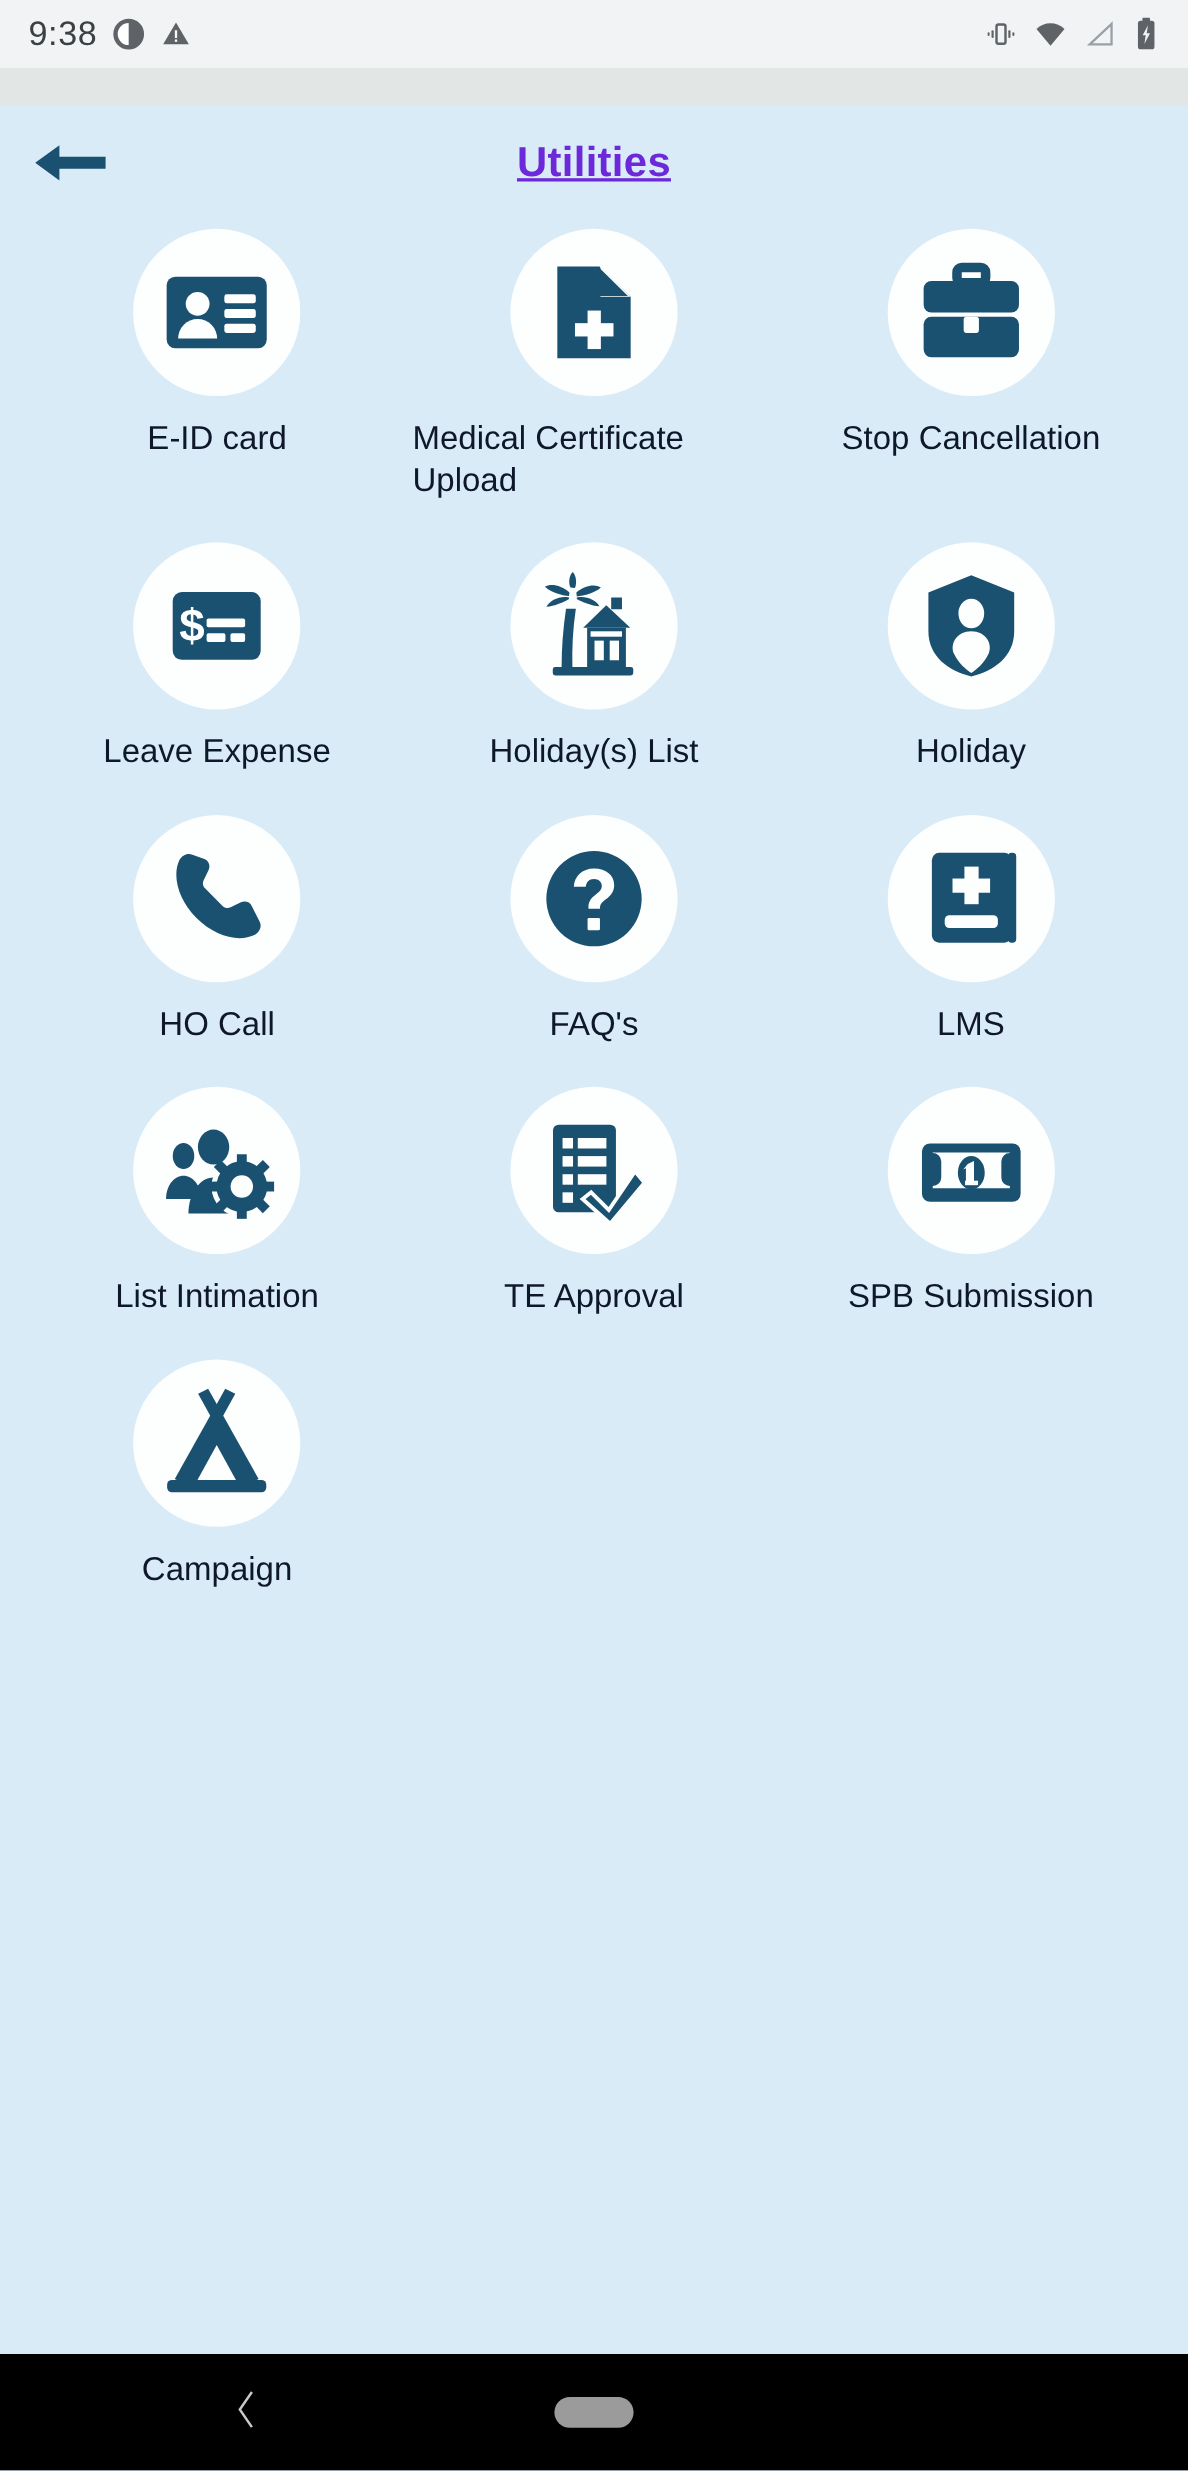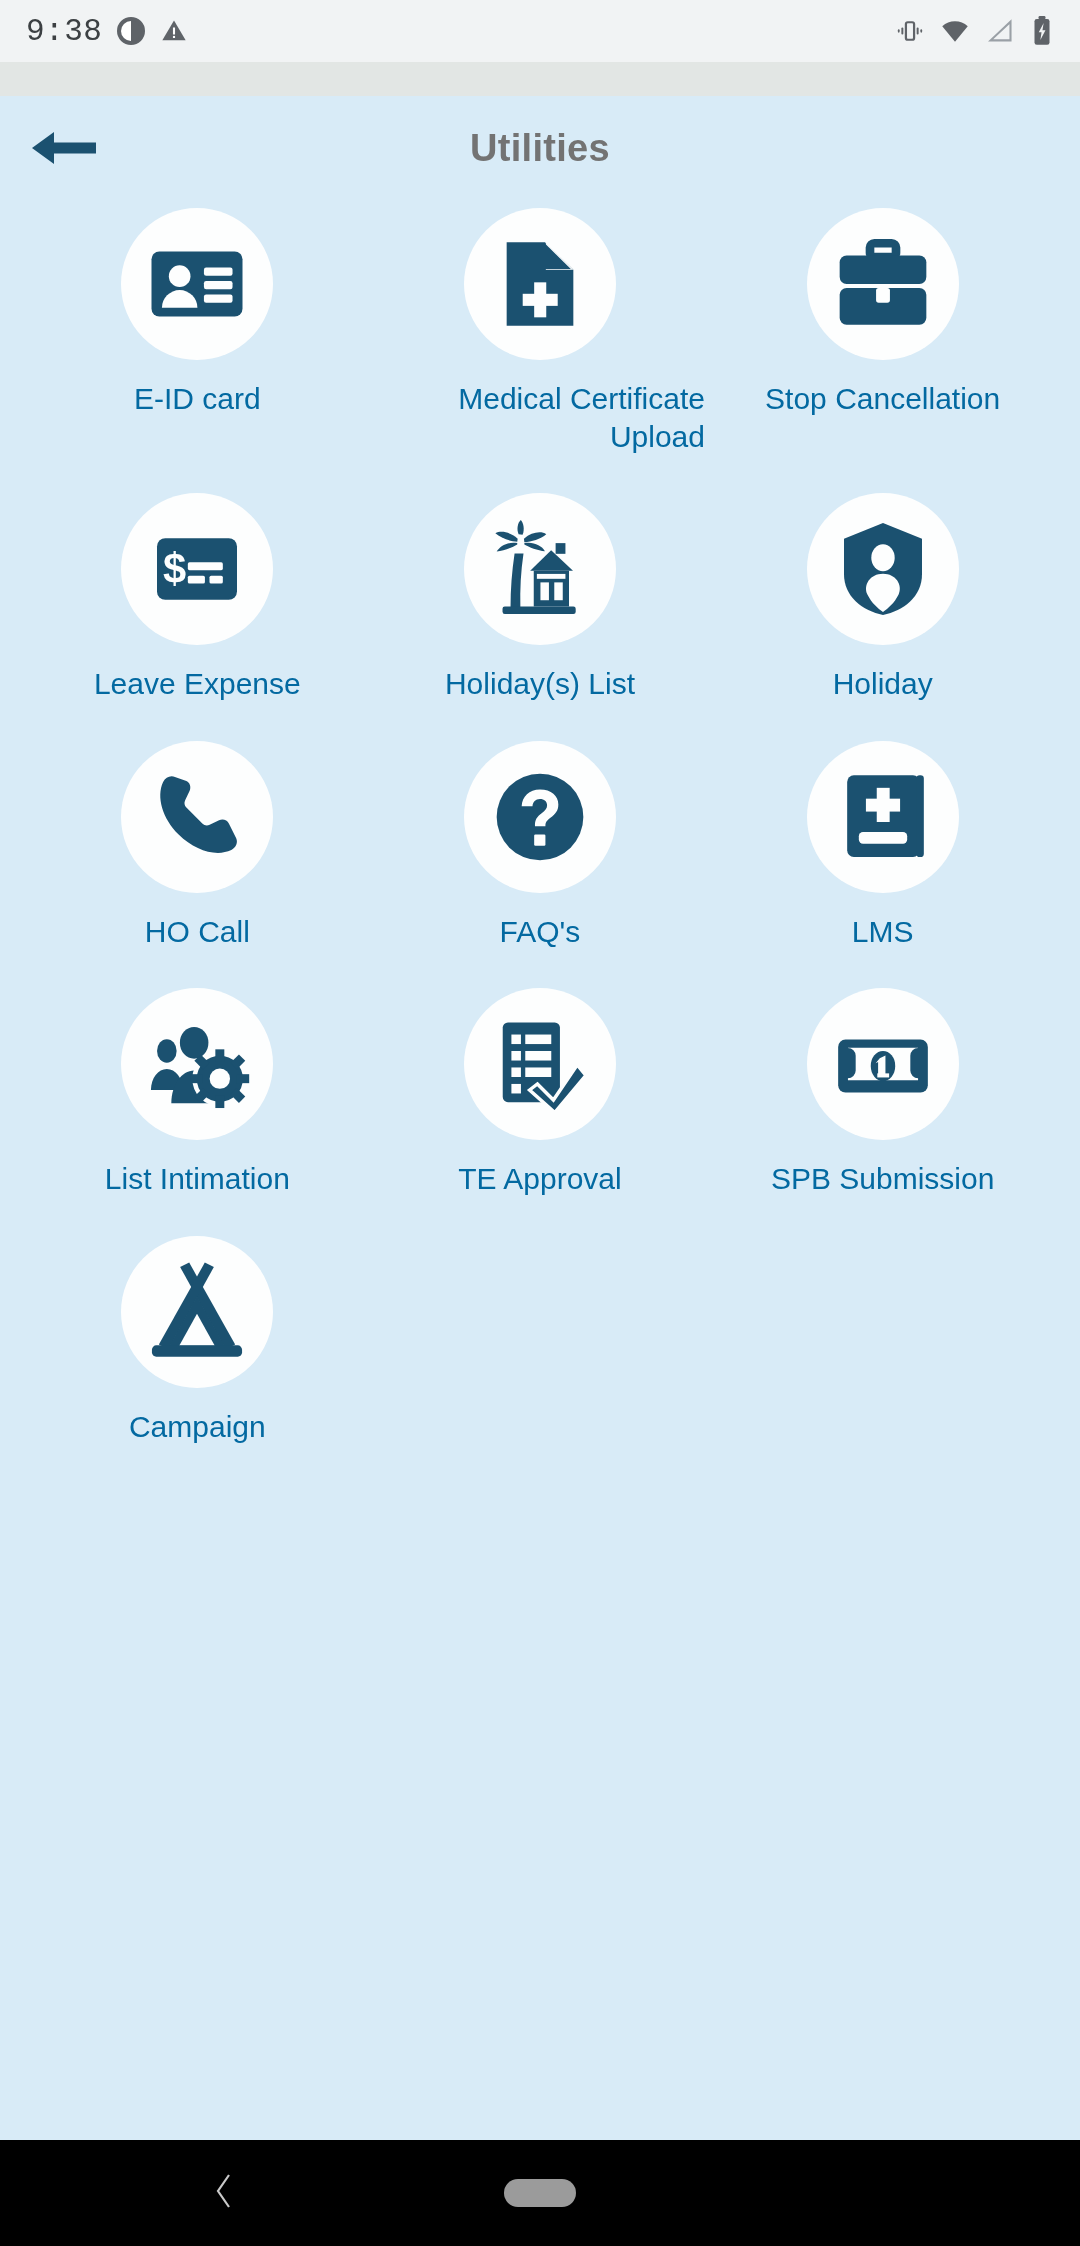"9:38" .statusbar { font-family: Liberation Mono, monospace -> none }
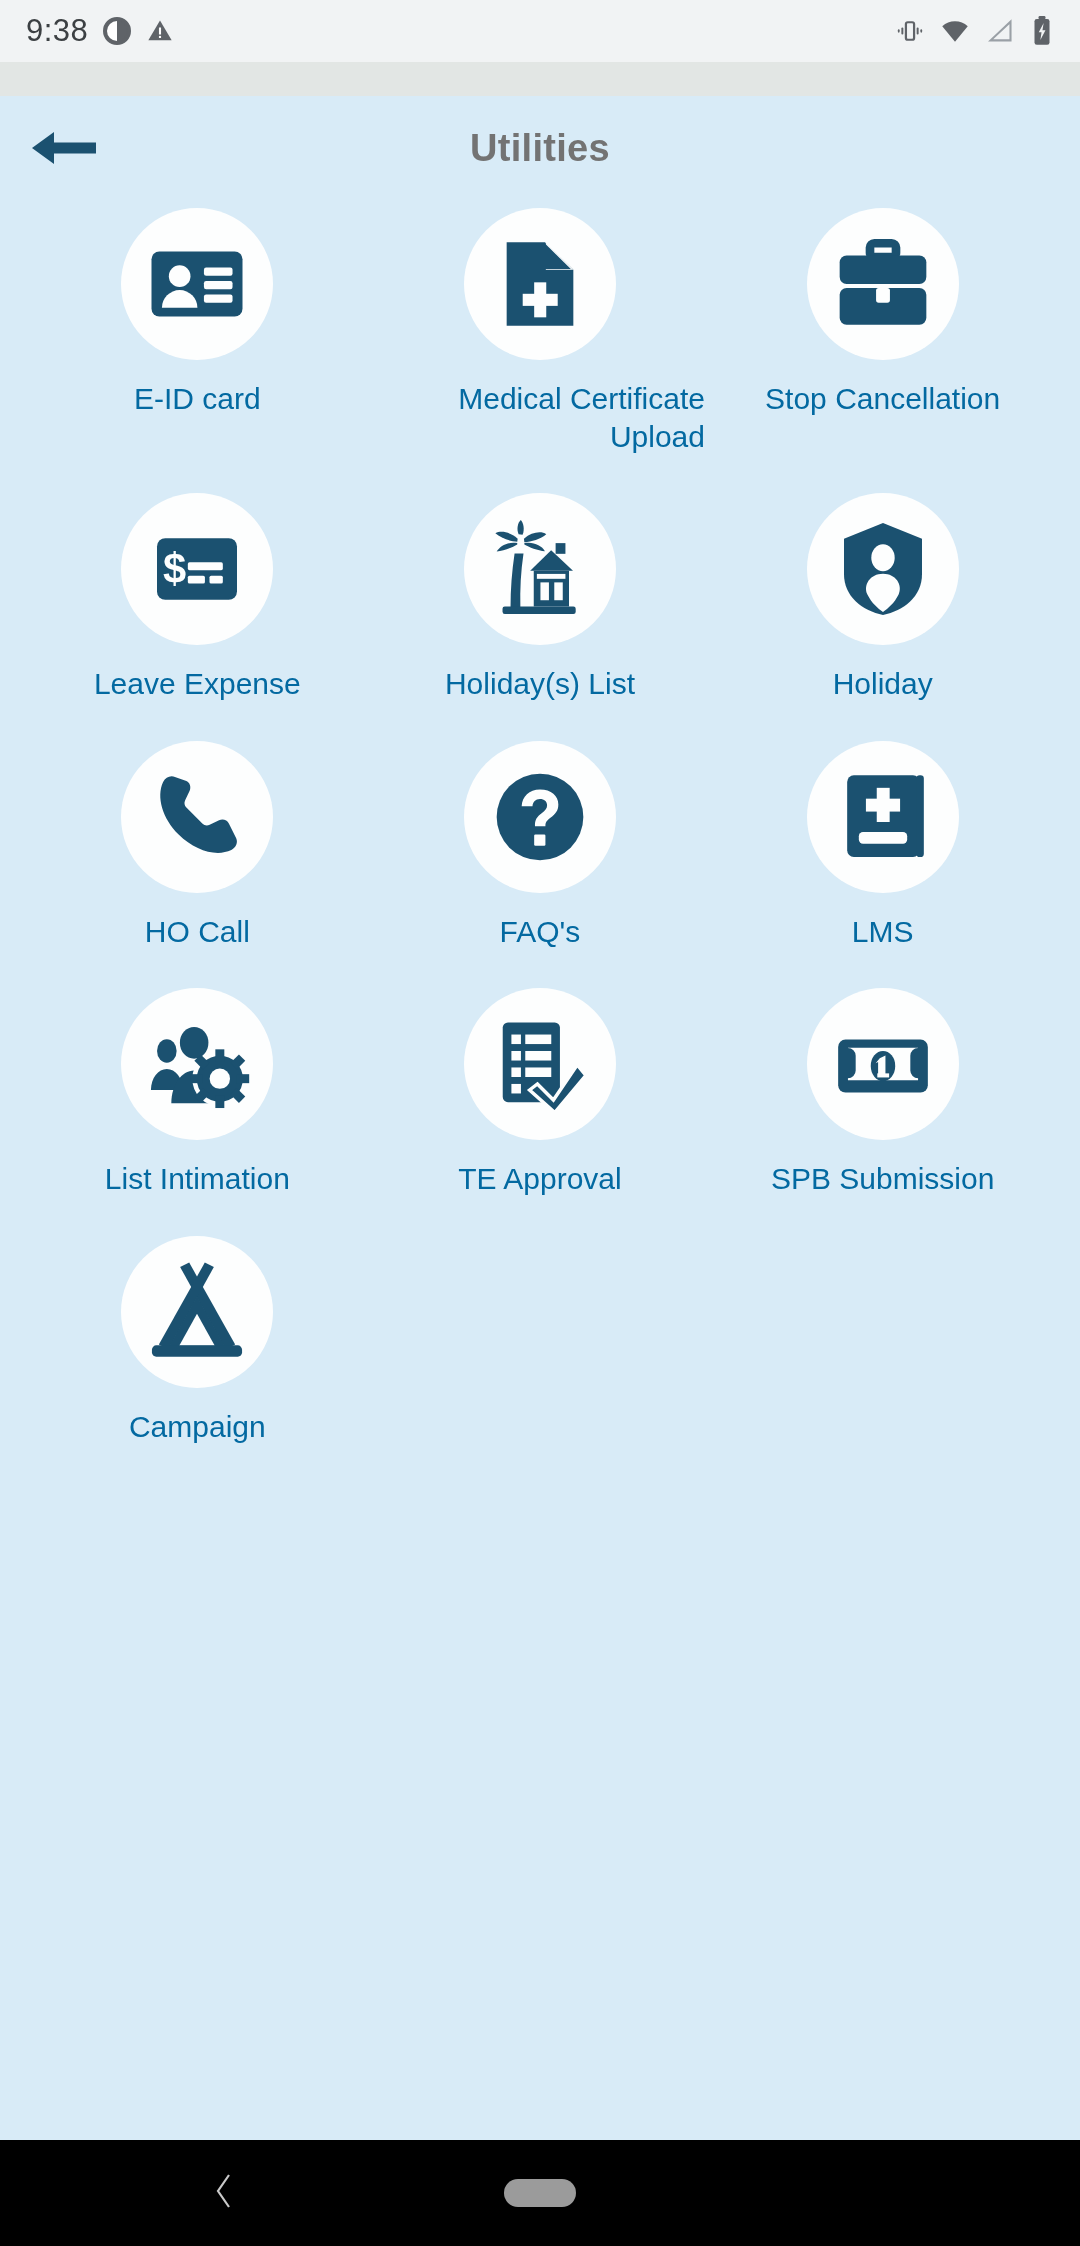"Utilities" .page-title { color: #737373 -> #6d28d9; text-decoration: none -> underline }
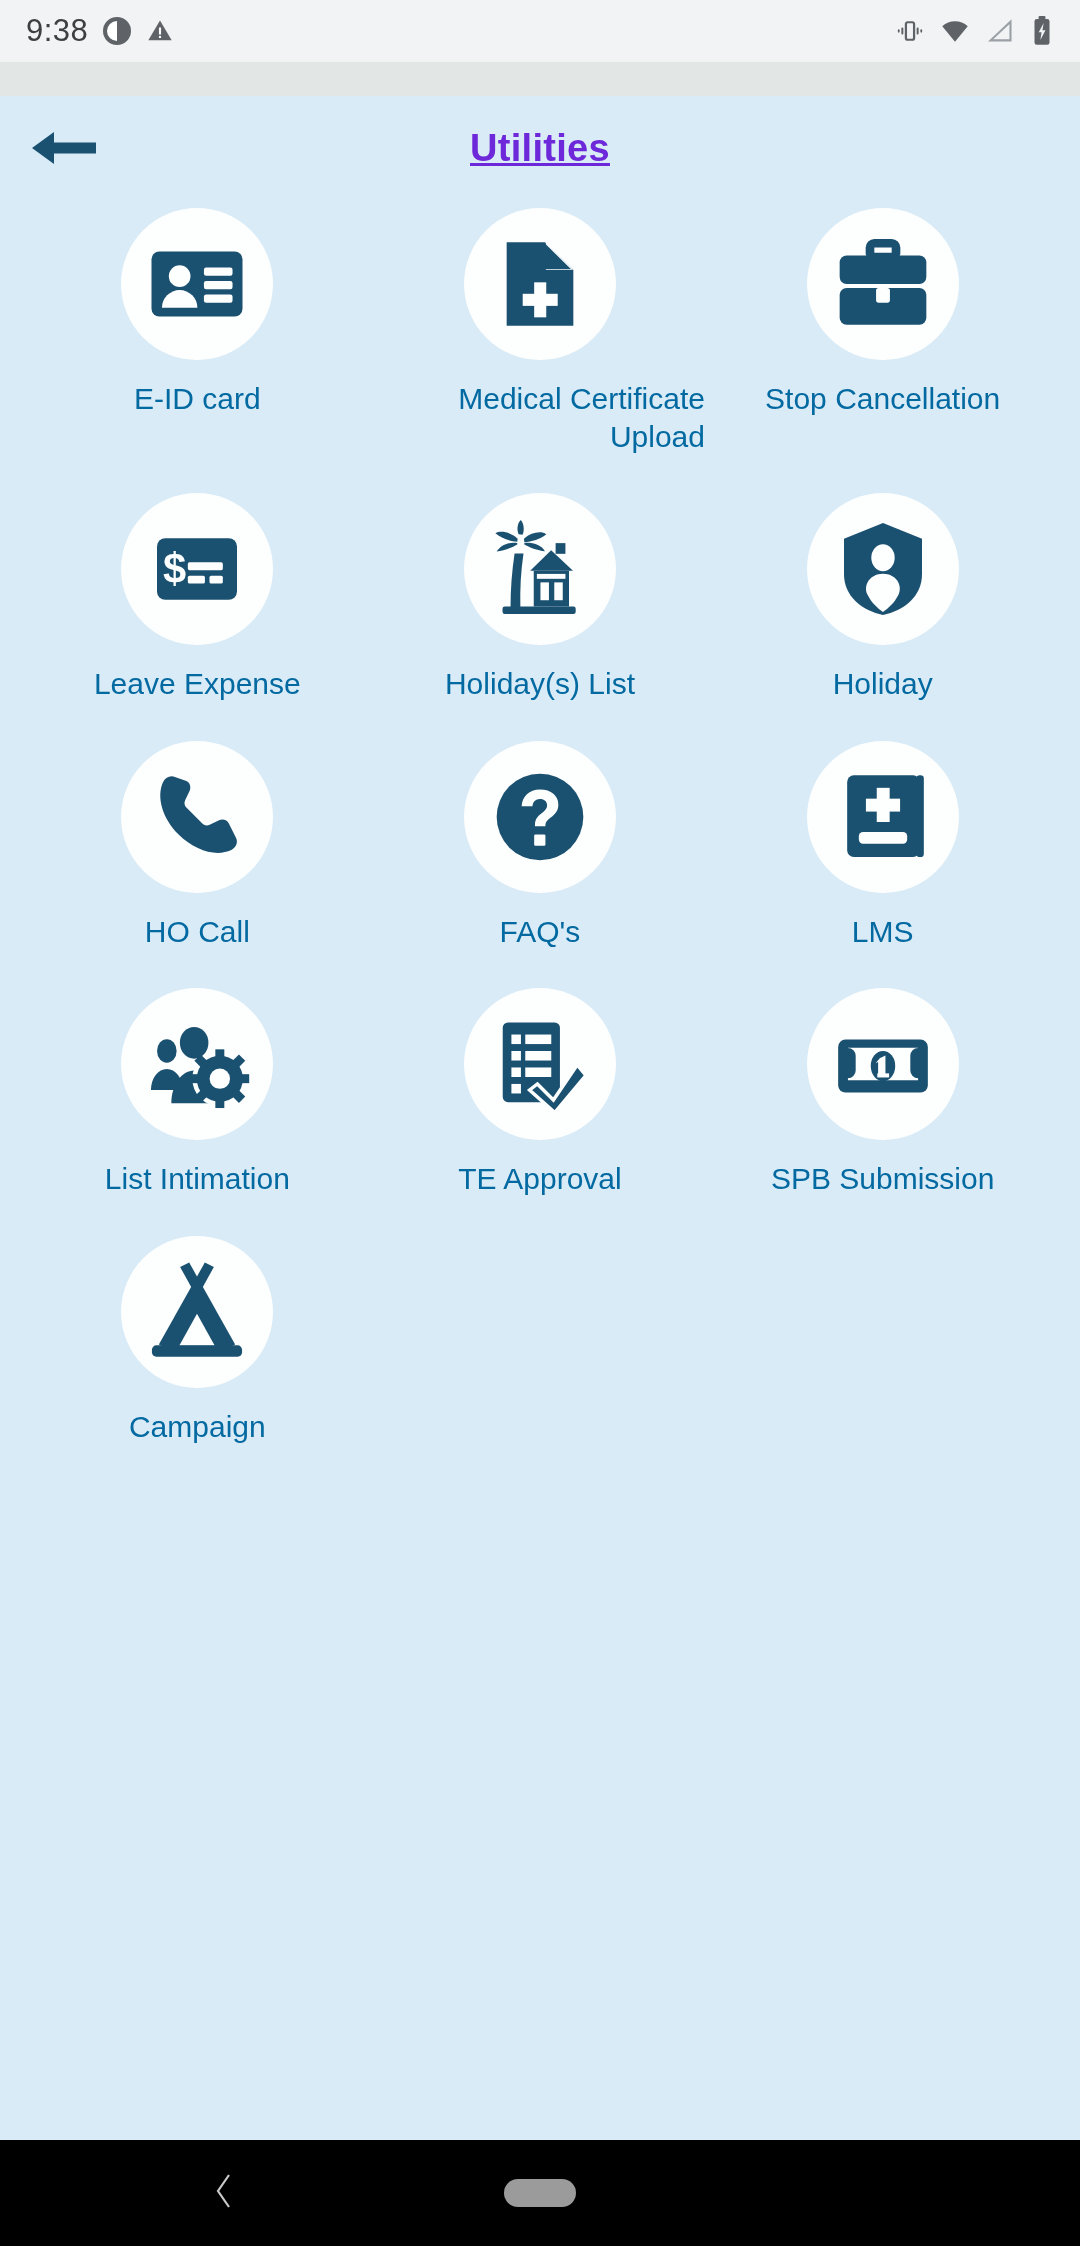"E-ID card" .tile-label { color: #0369a1 -> #0f172a; text-align: right -> left }
